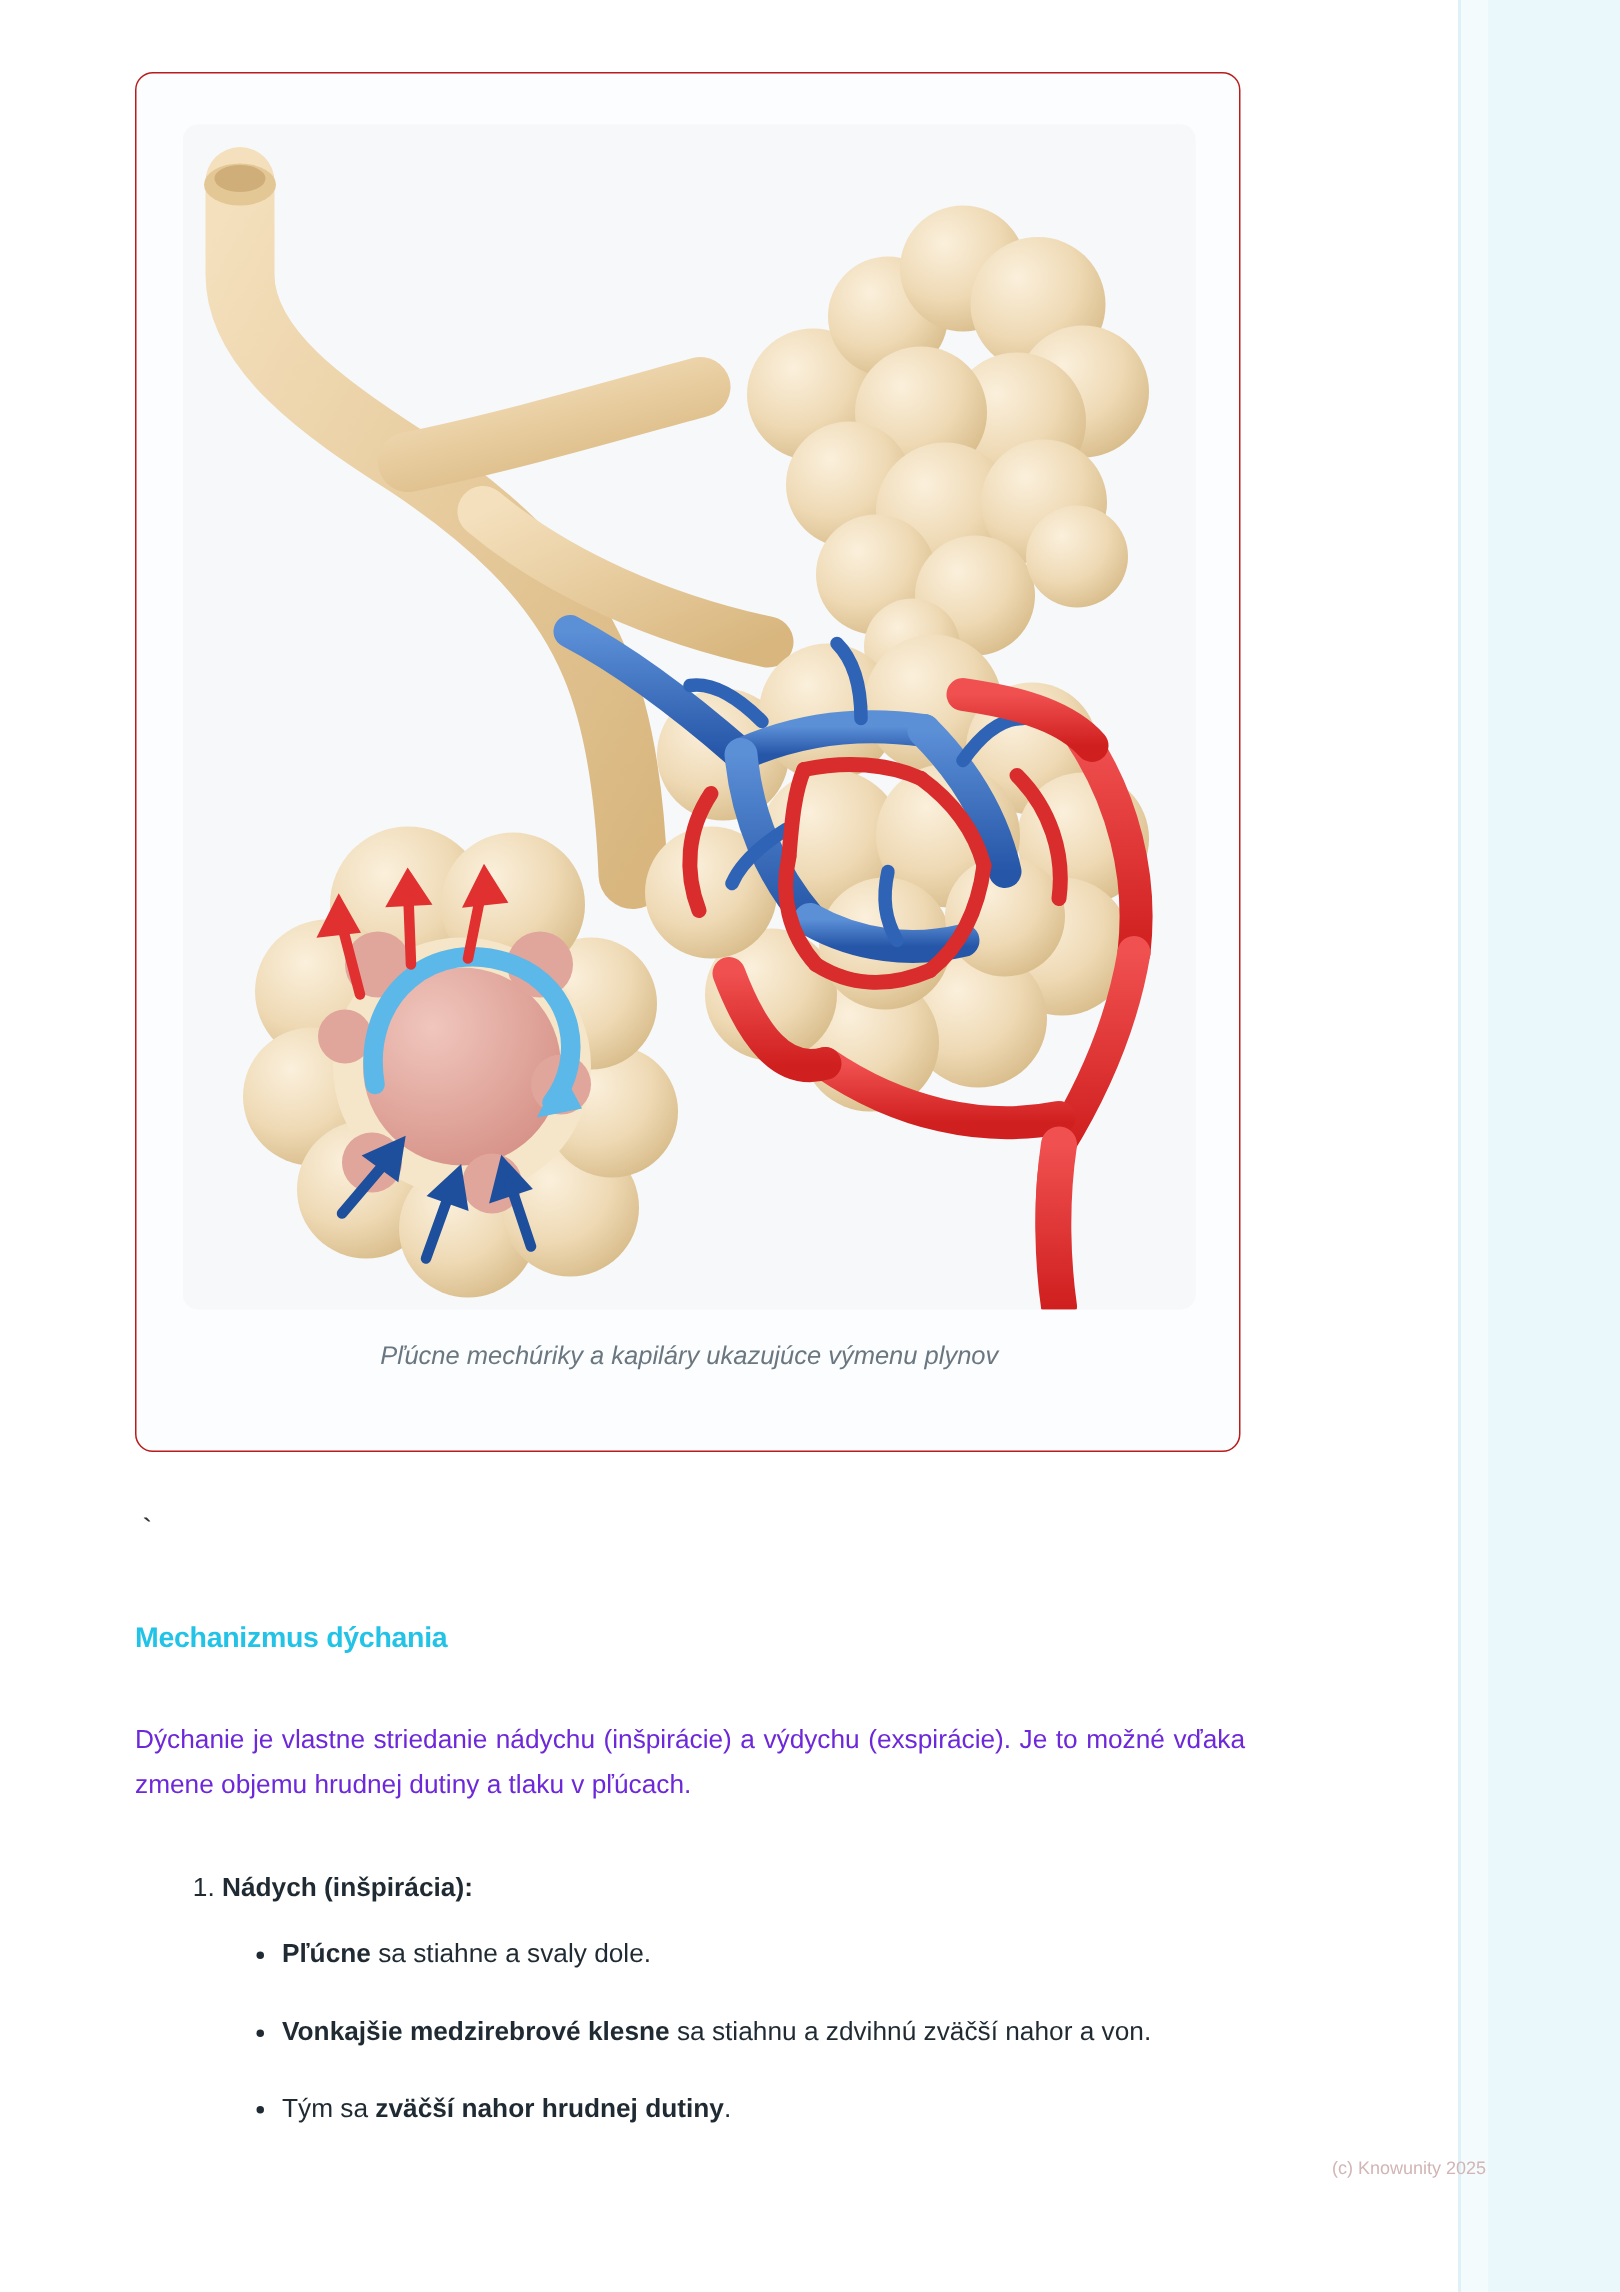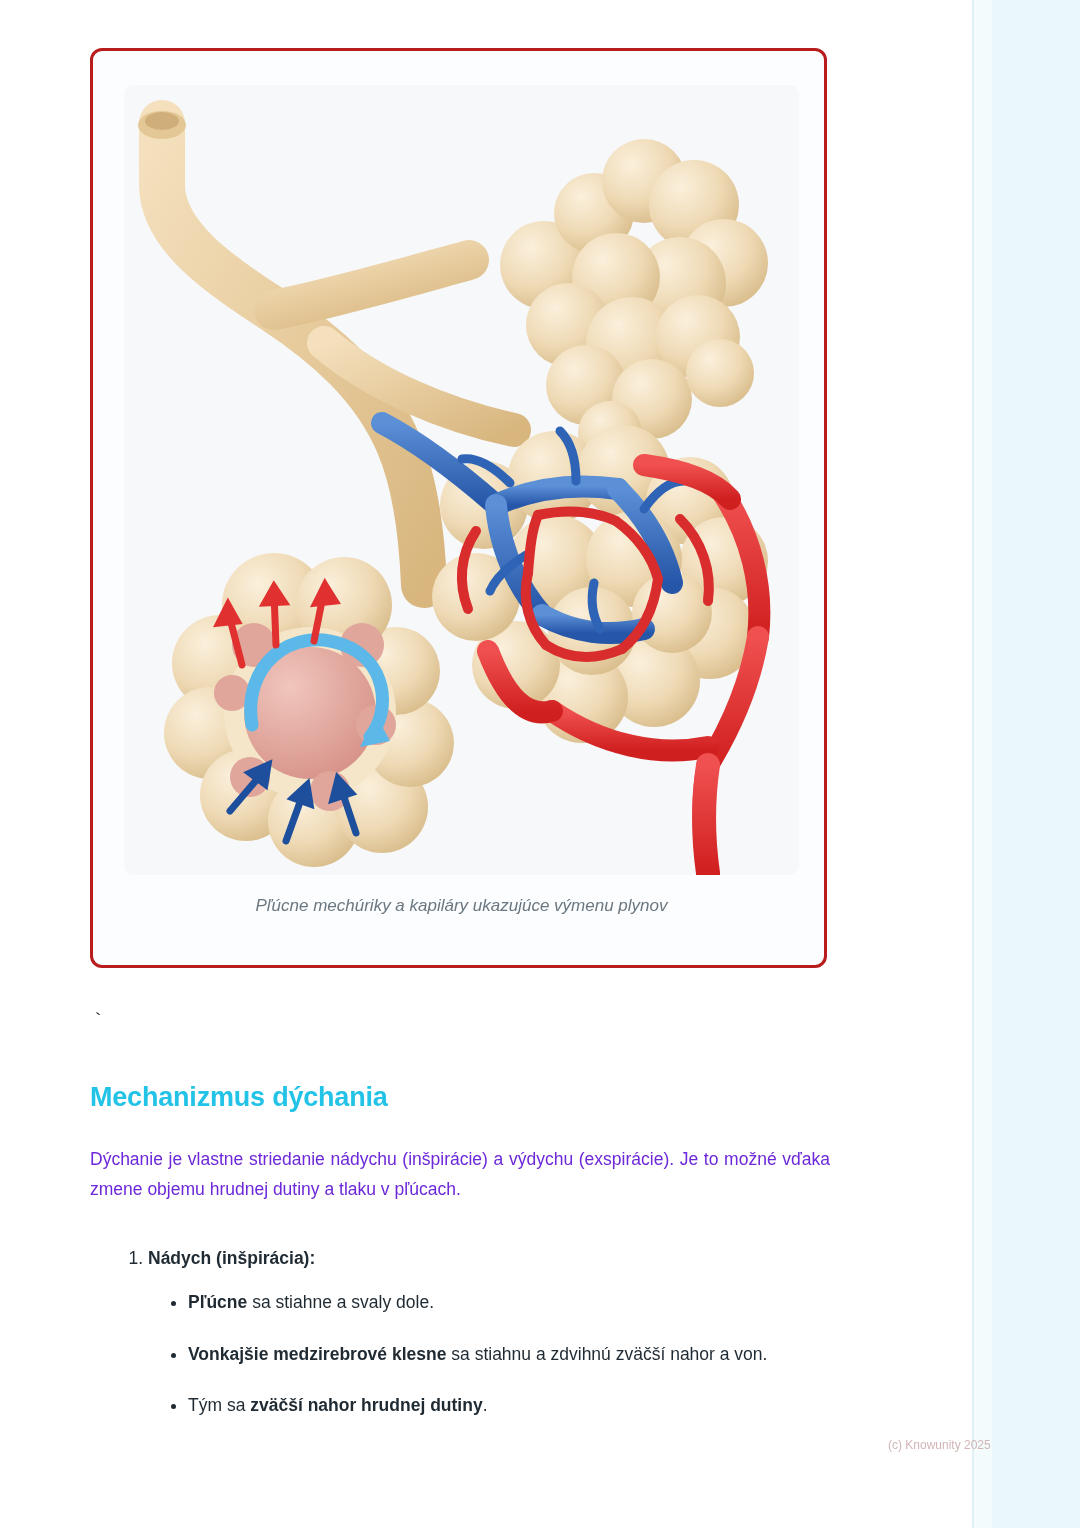"Pľúcne mechúriky a kapiláry ukazujúce" .figure-card { border: 3px solid #b91c1c -> 1px solid #b91c1c }
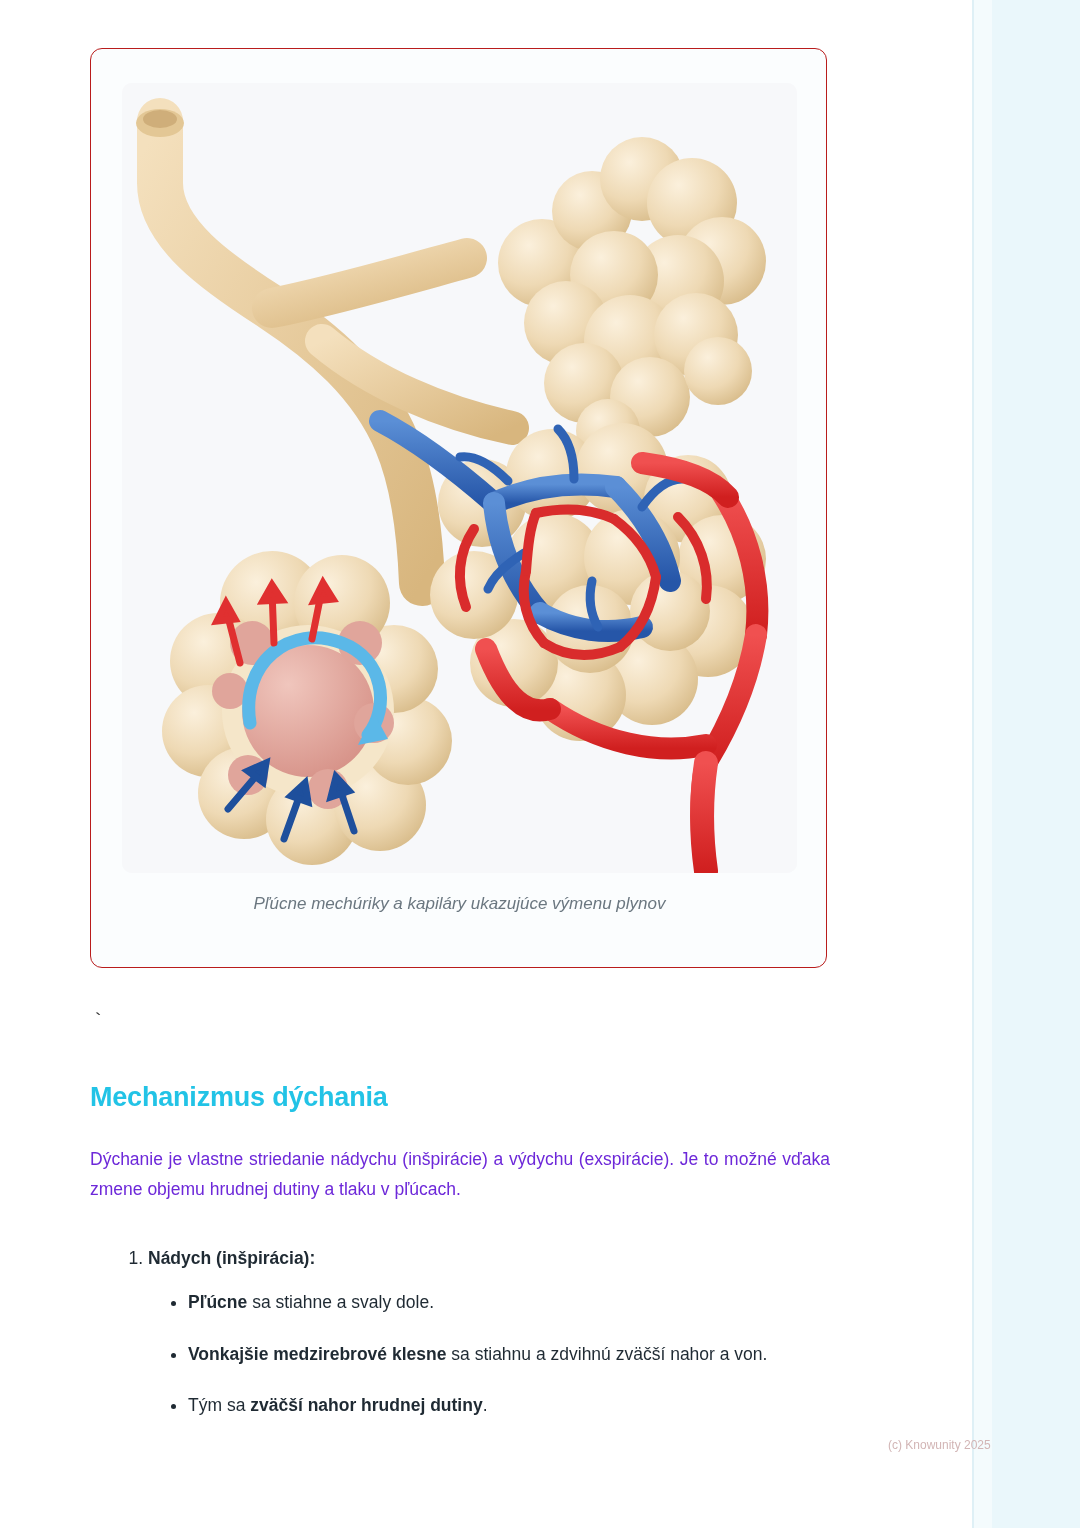"Mechanizmus dýchania" .heading { font-size: 27px -> 19px }
